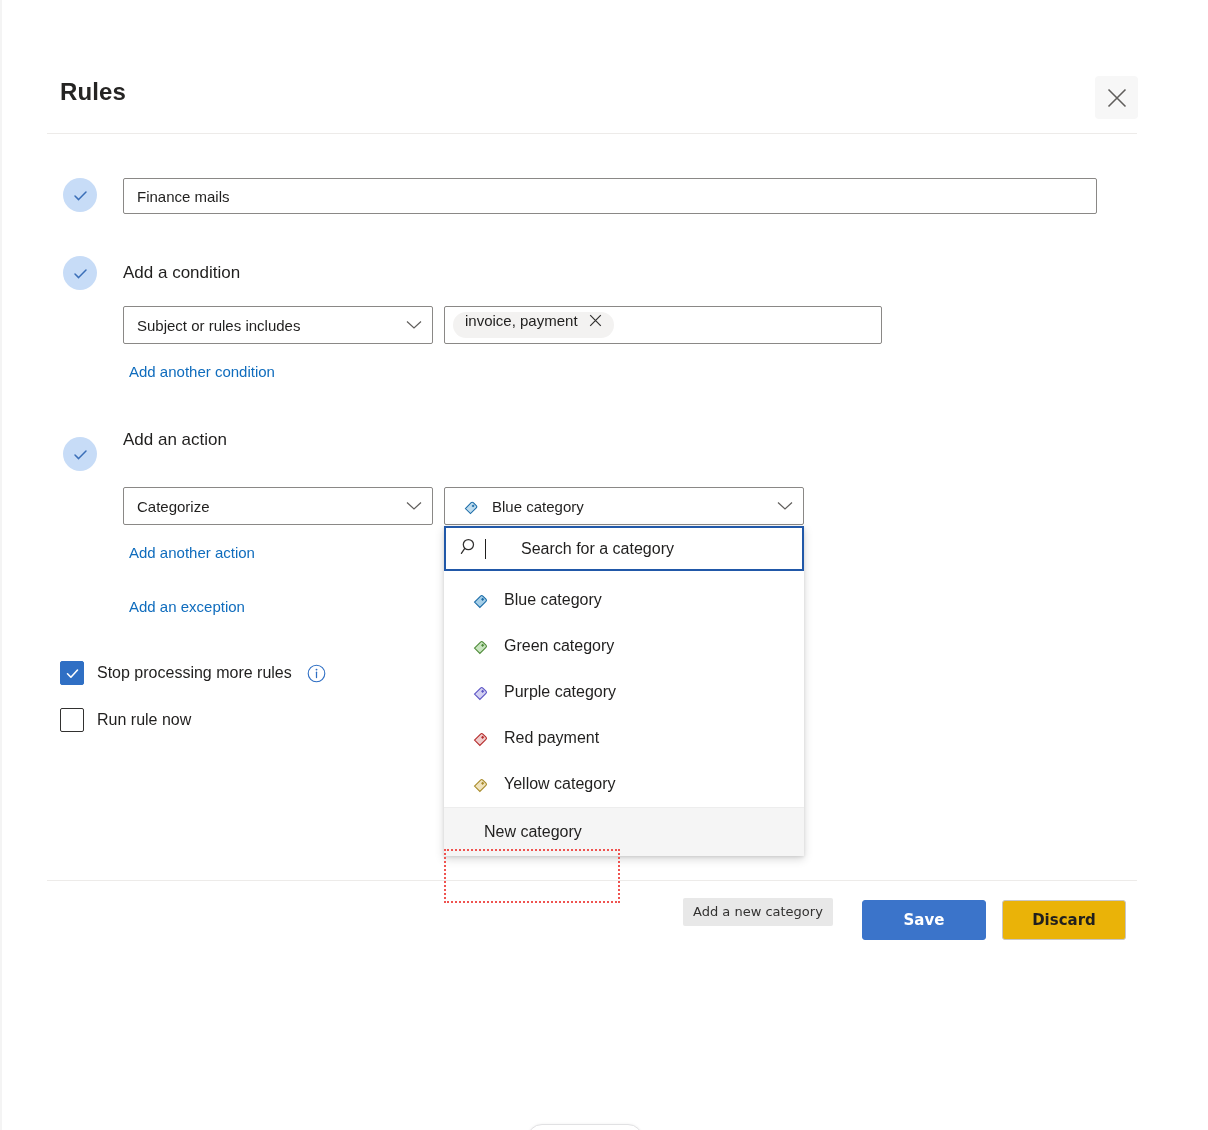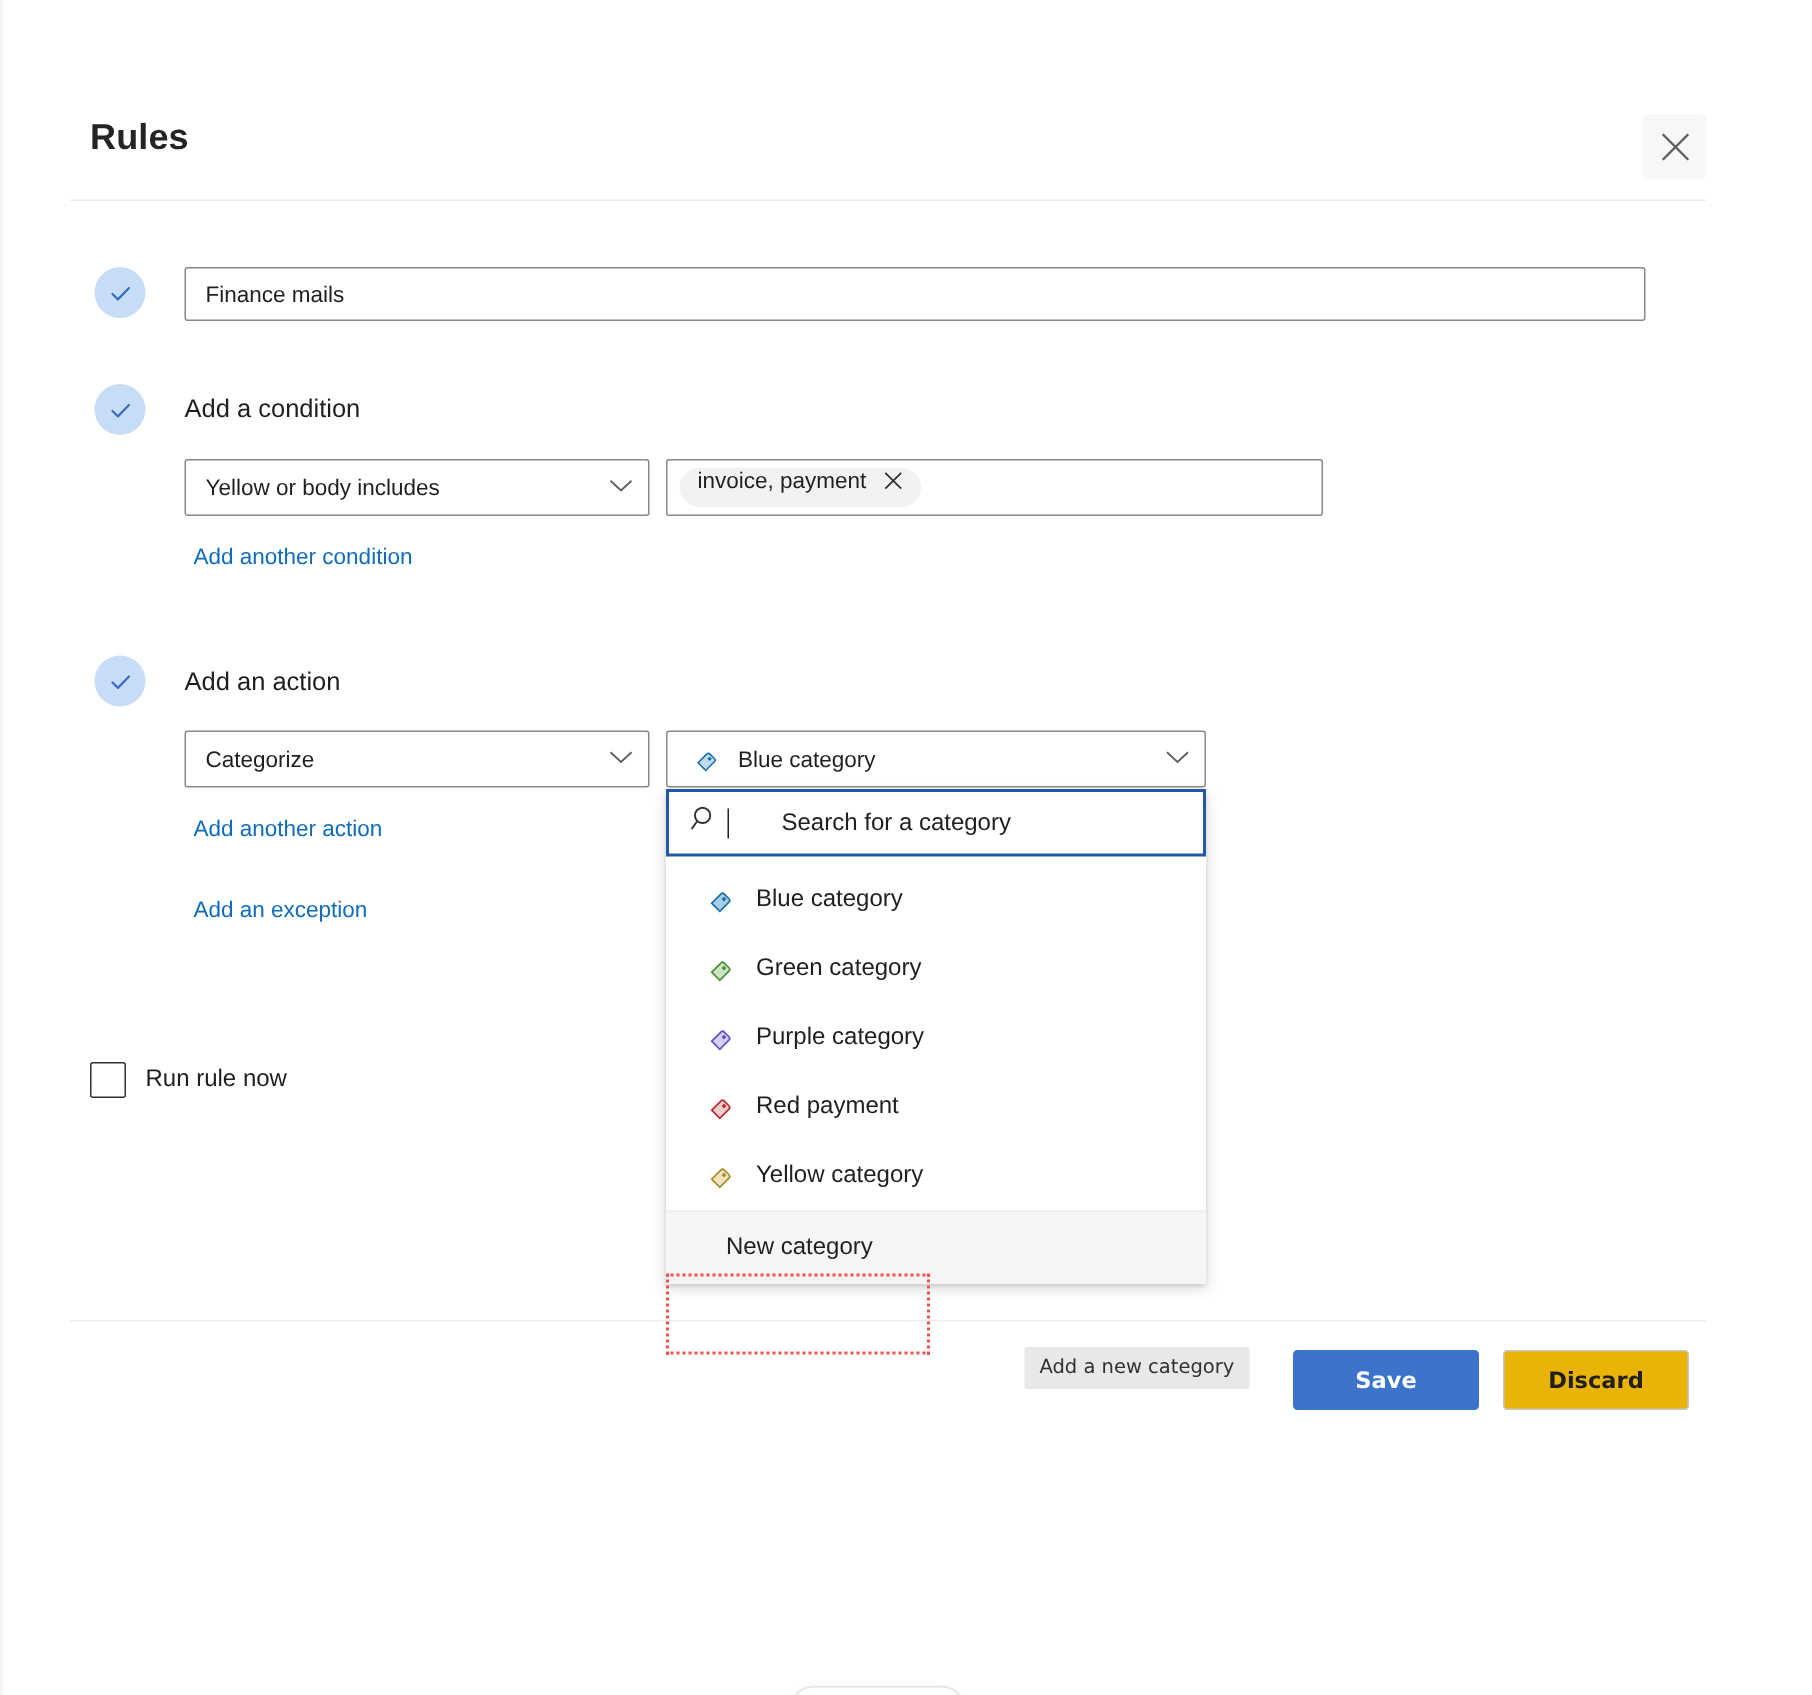"Yellow or body includes" span.sel-text { text: Yellow or body -> Subject or rules }
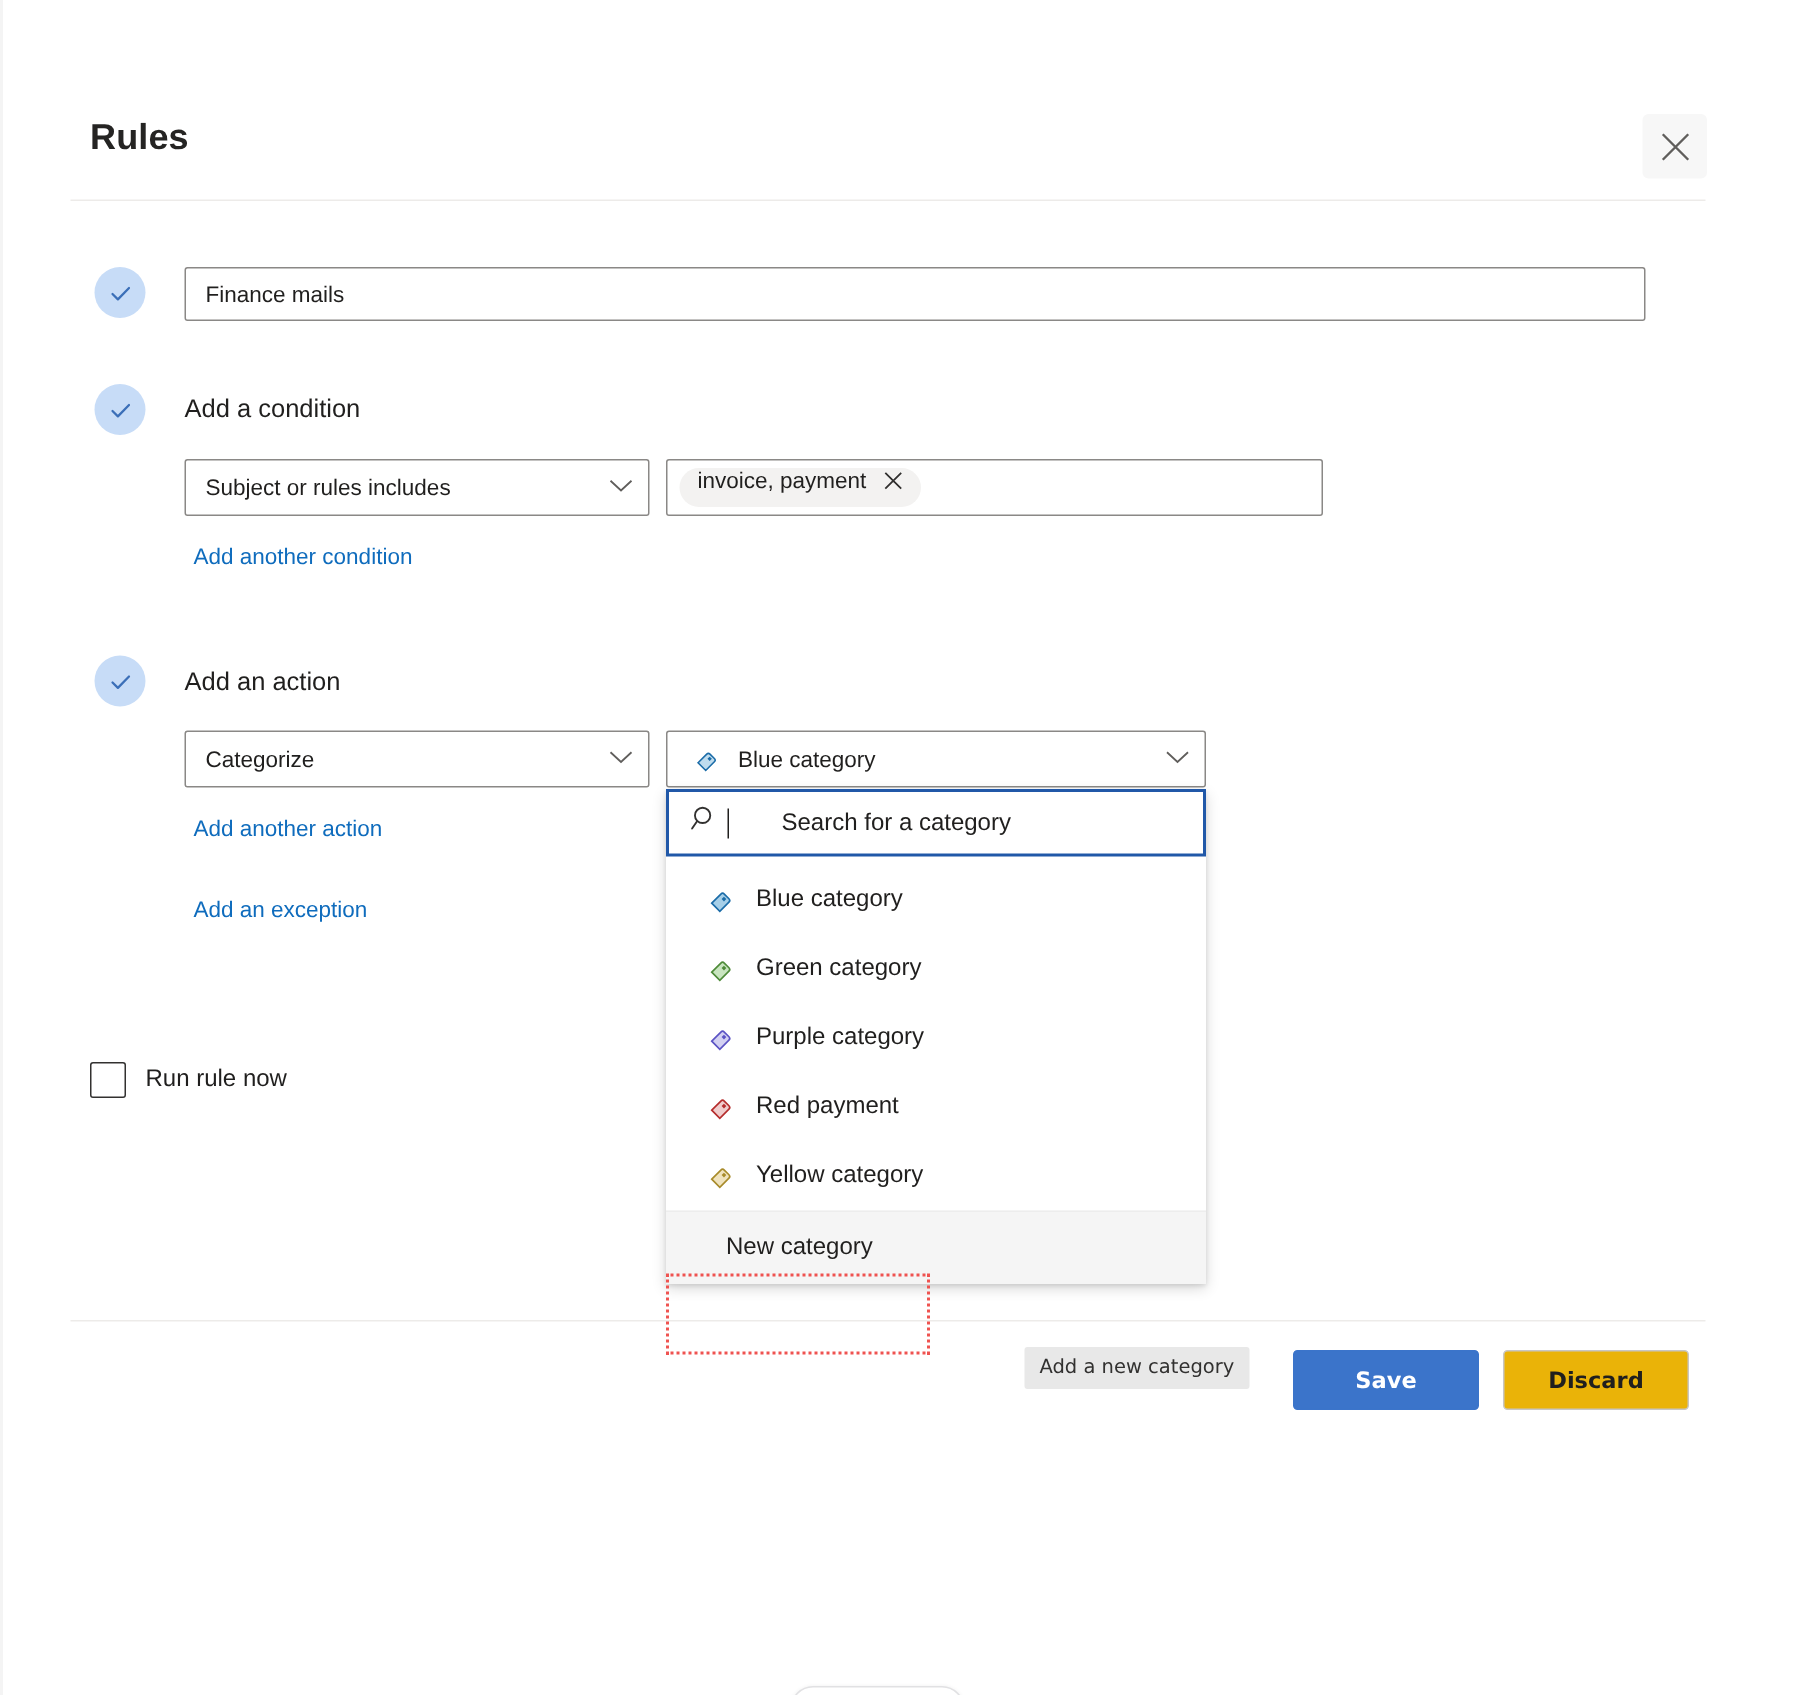"Add an action" div.section-label { top: 445px -> 430px }
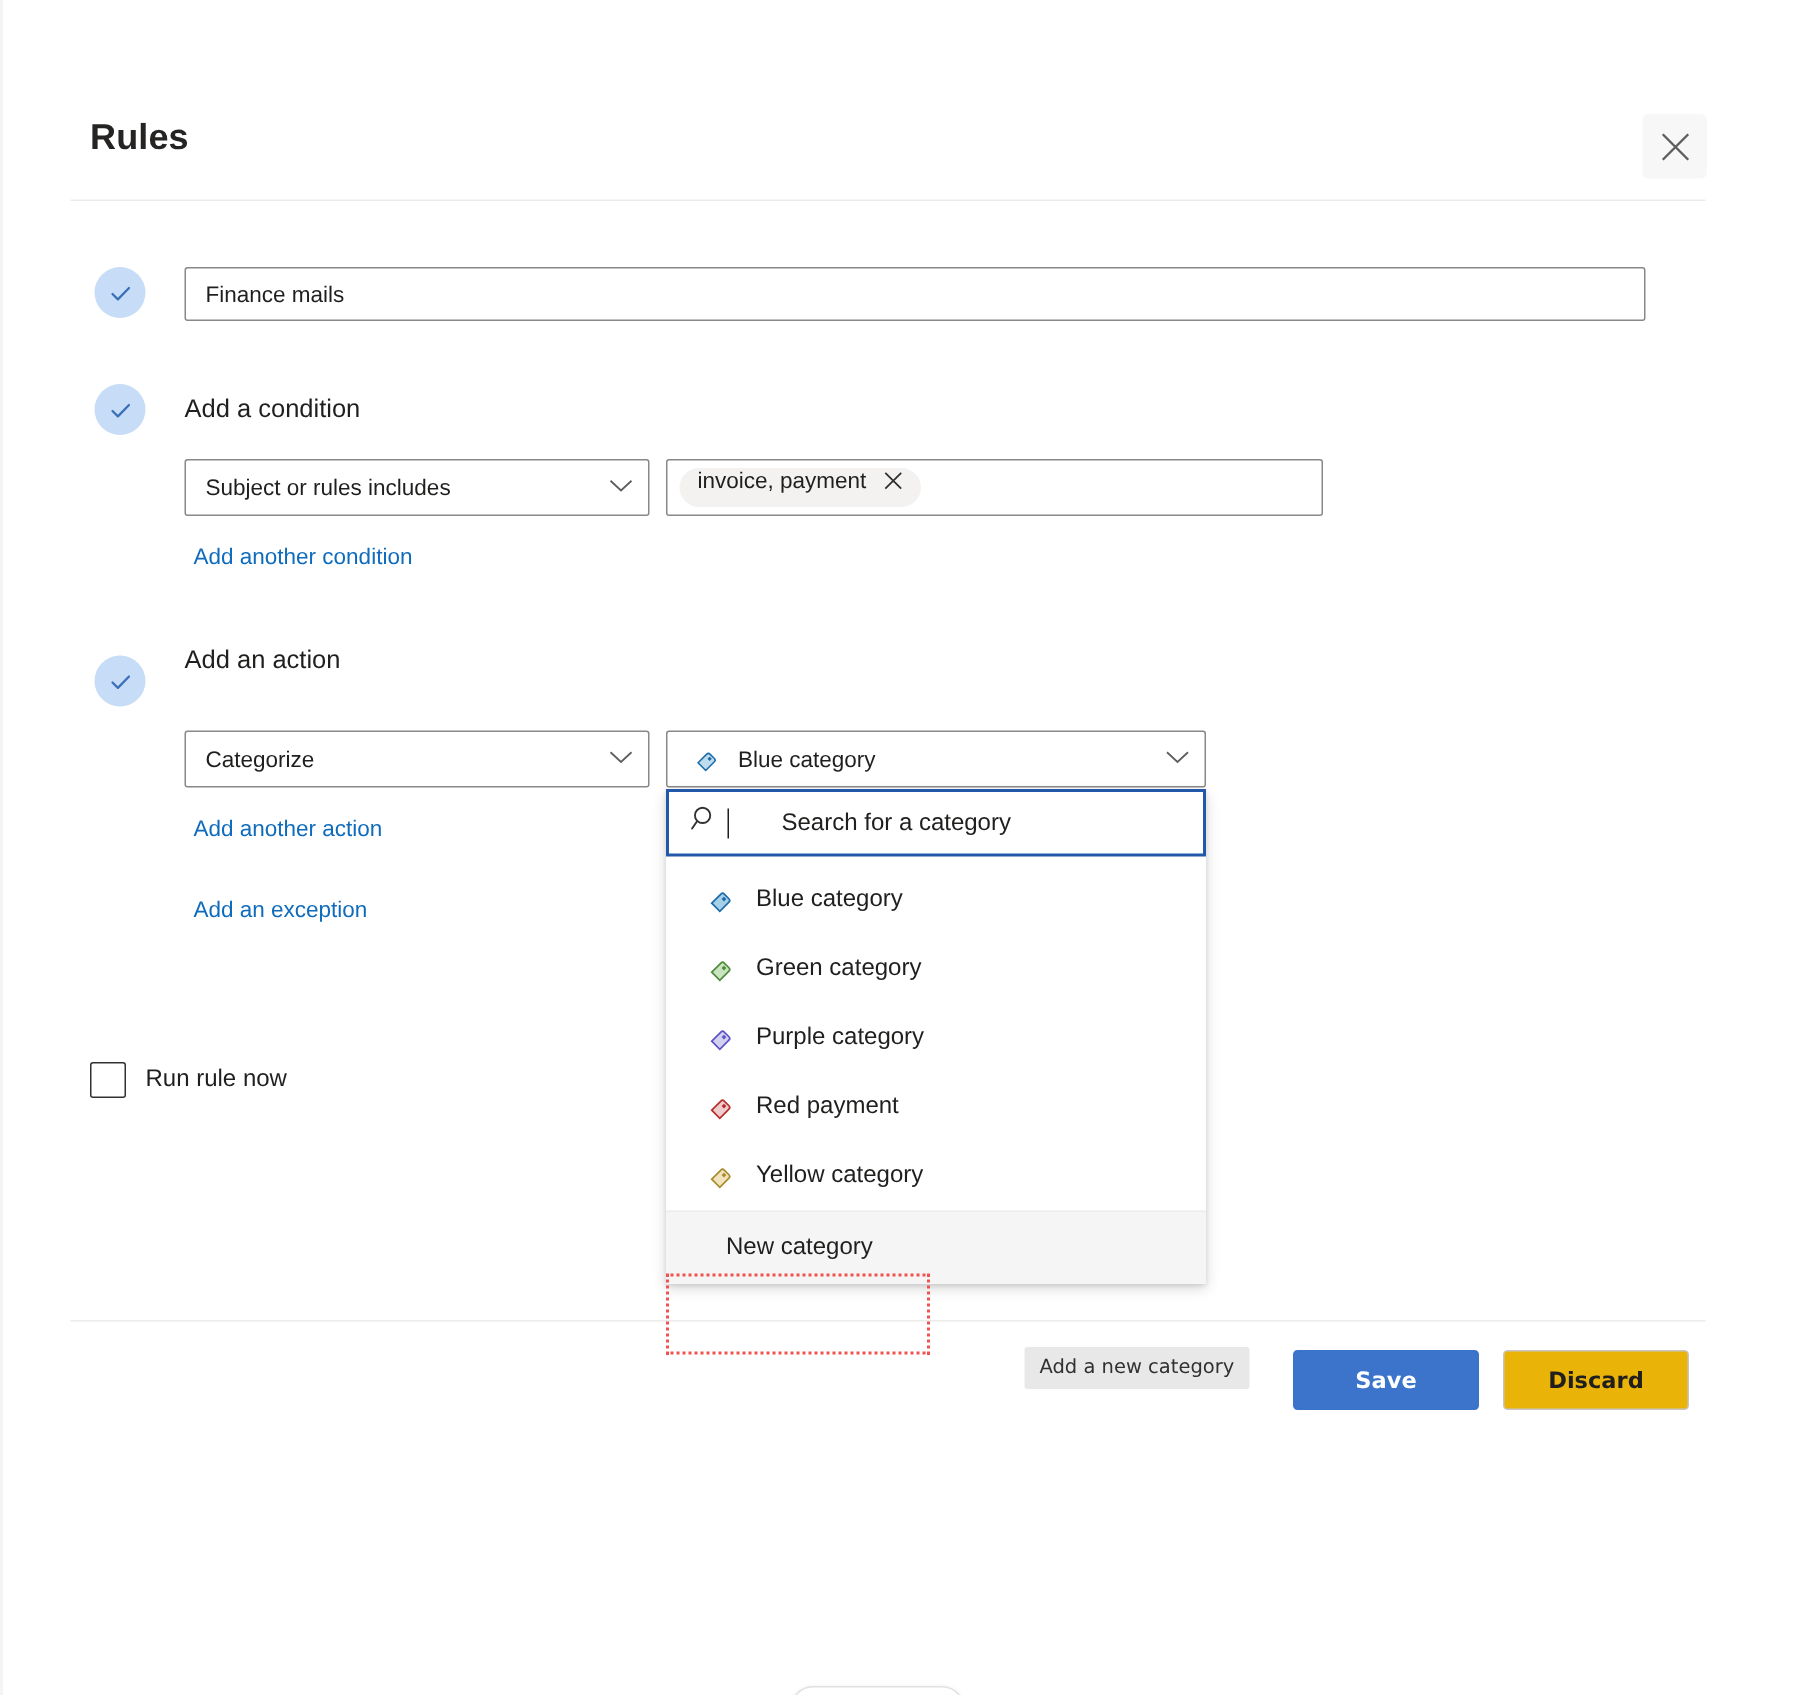"Stop processing more rules" div.cb-row { html: none -> <div> <span> <svg> <path></path> </svg> </span> <span>Stop processing more rules</span> <span> <svg> <circle></circle> <circle></circle> <path></path> </svg> </span> </div> }
